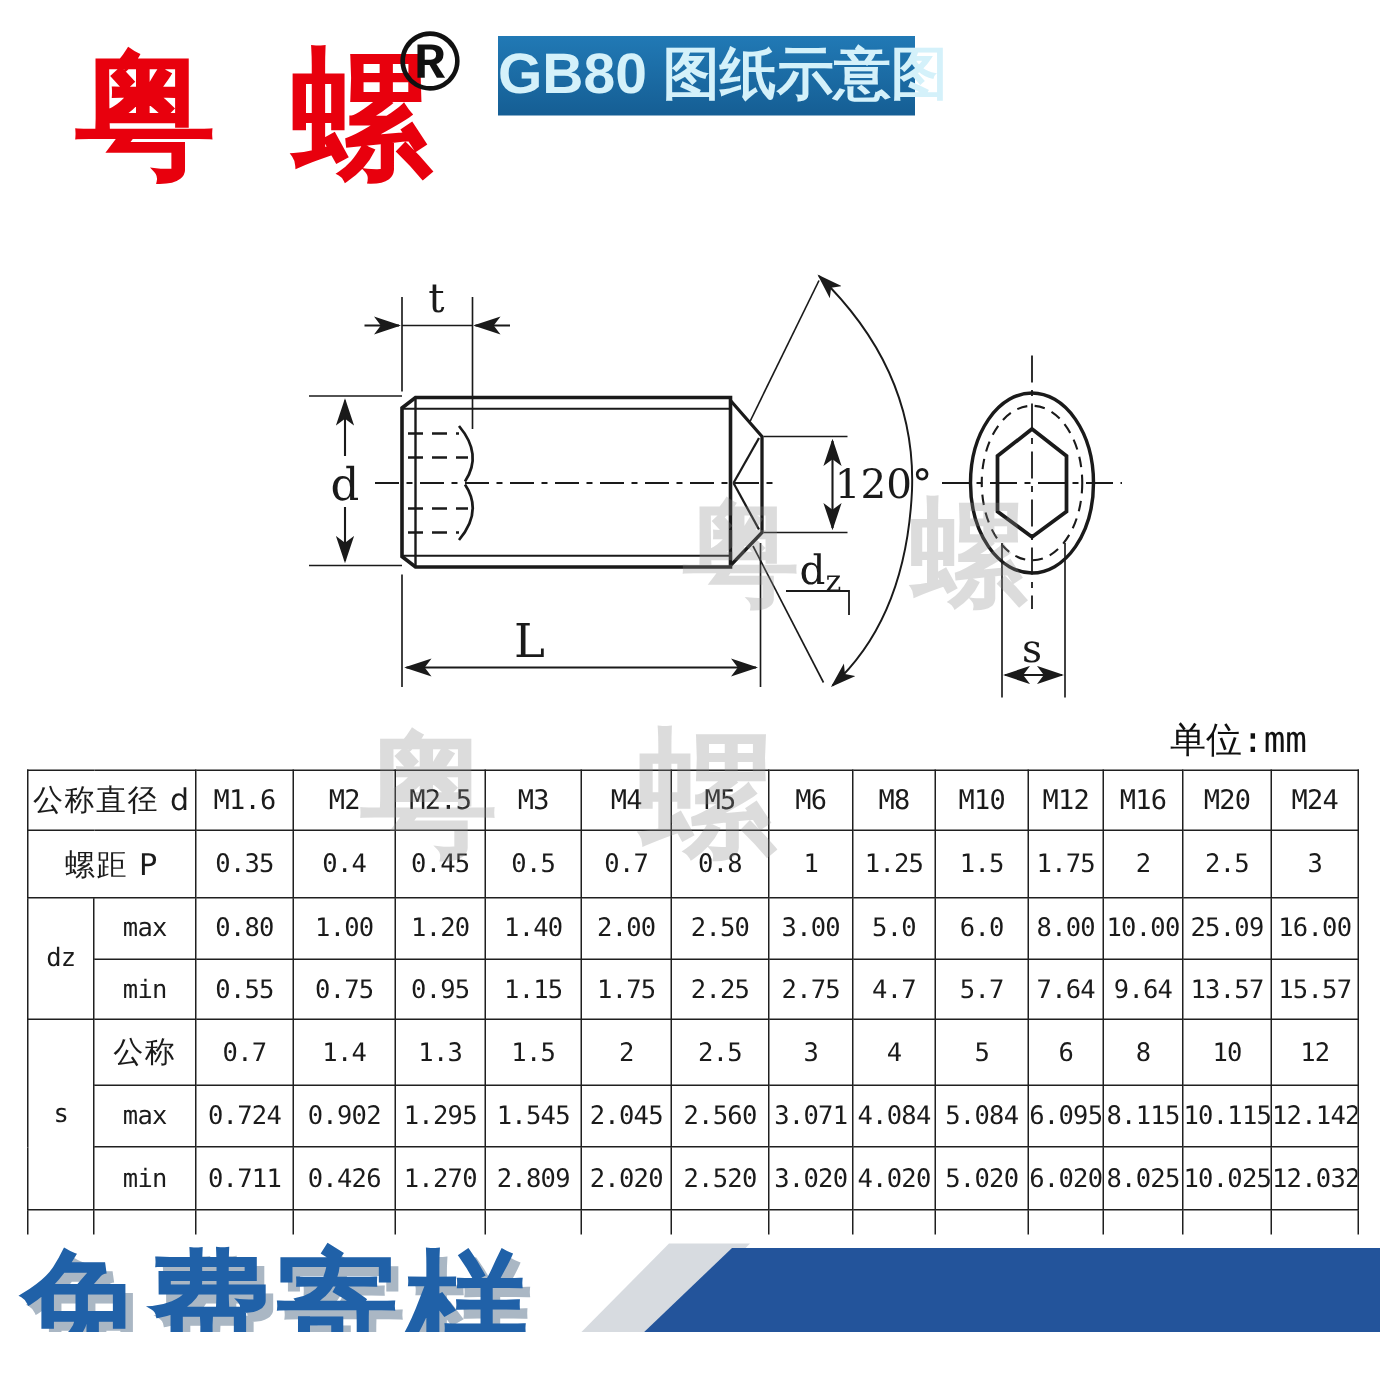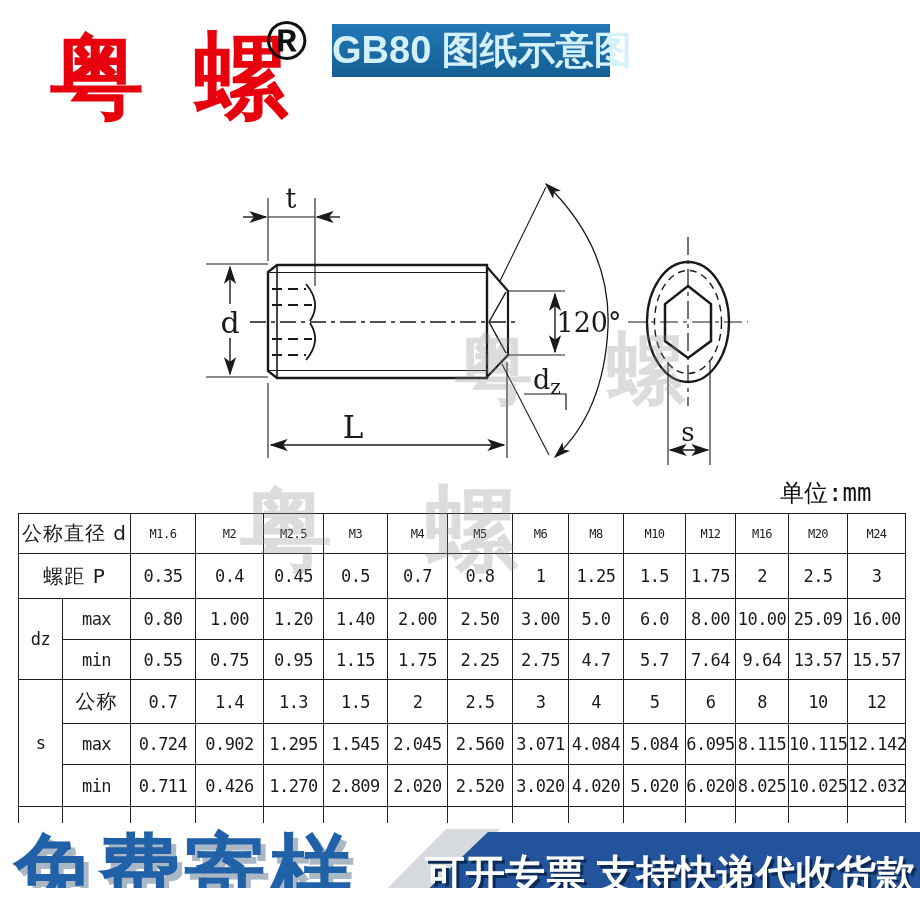"M1.6" .spec td.szhead { font-size: 12px -> 18px }
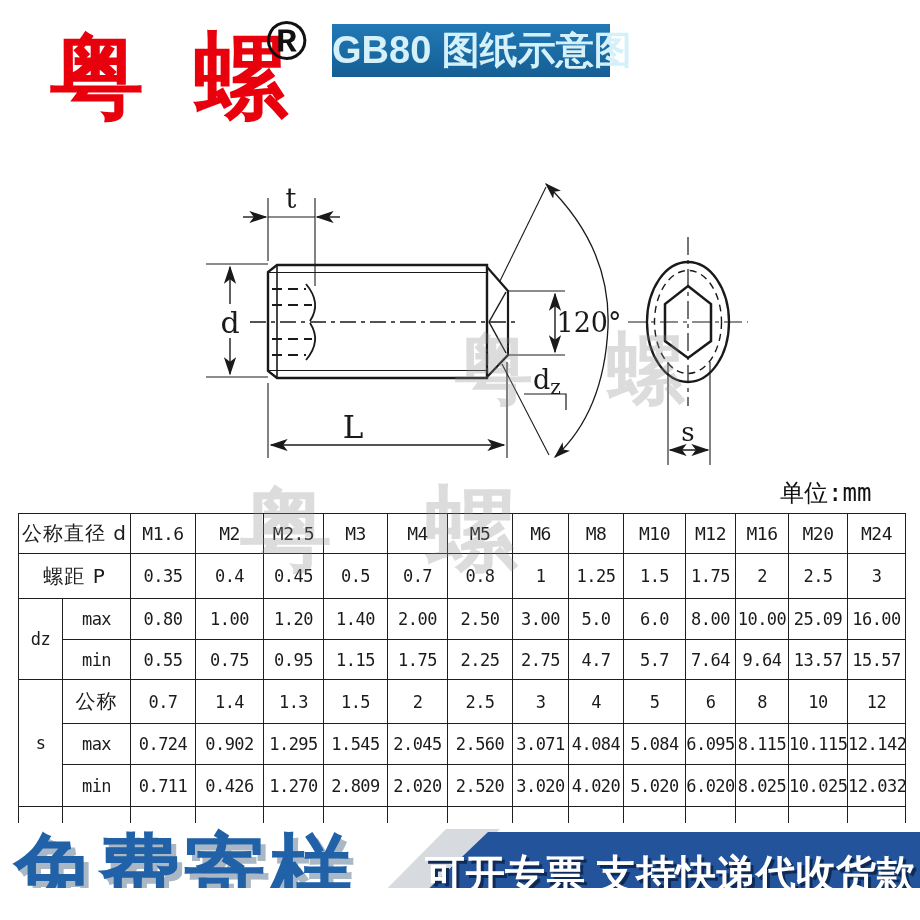"可开专票 支持快递代收货款" div.promoR { html: <div>可开专票 支持快递代收货款</div> -> none }
